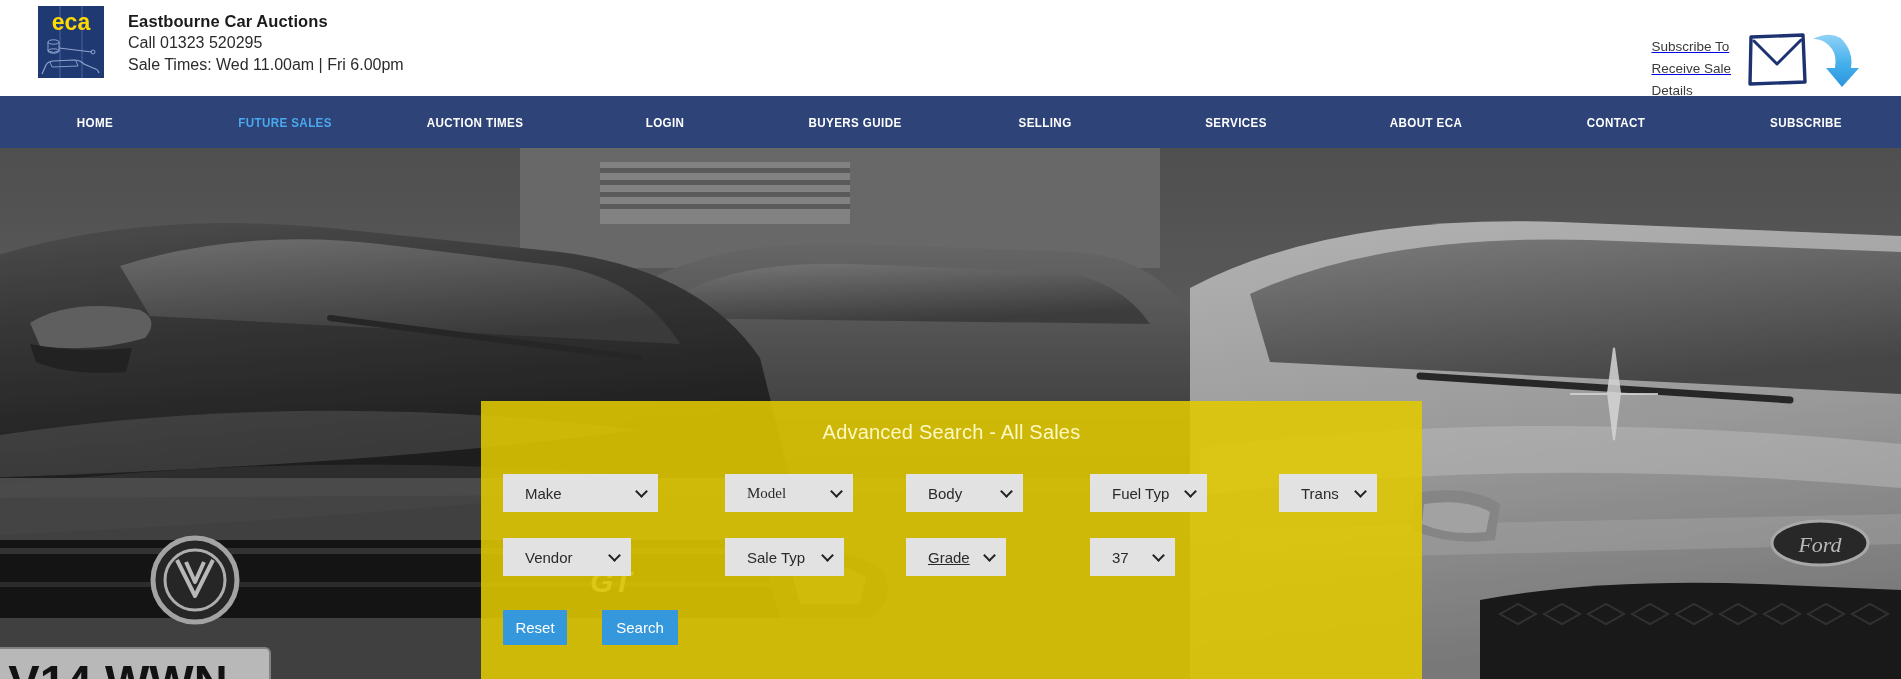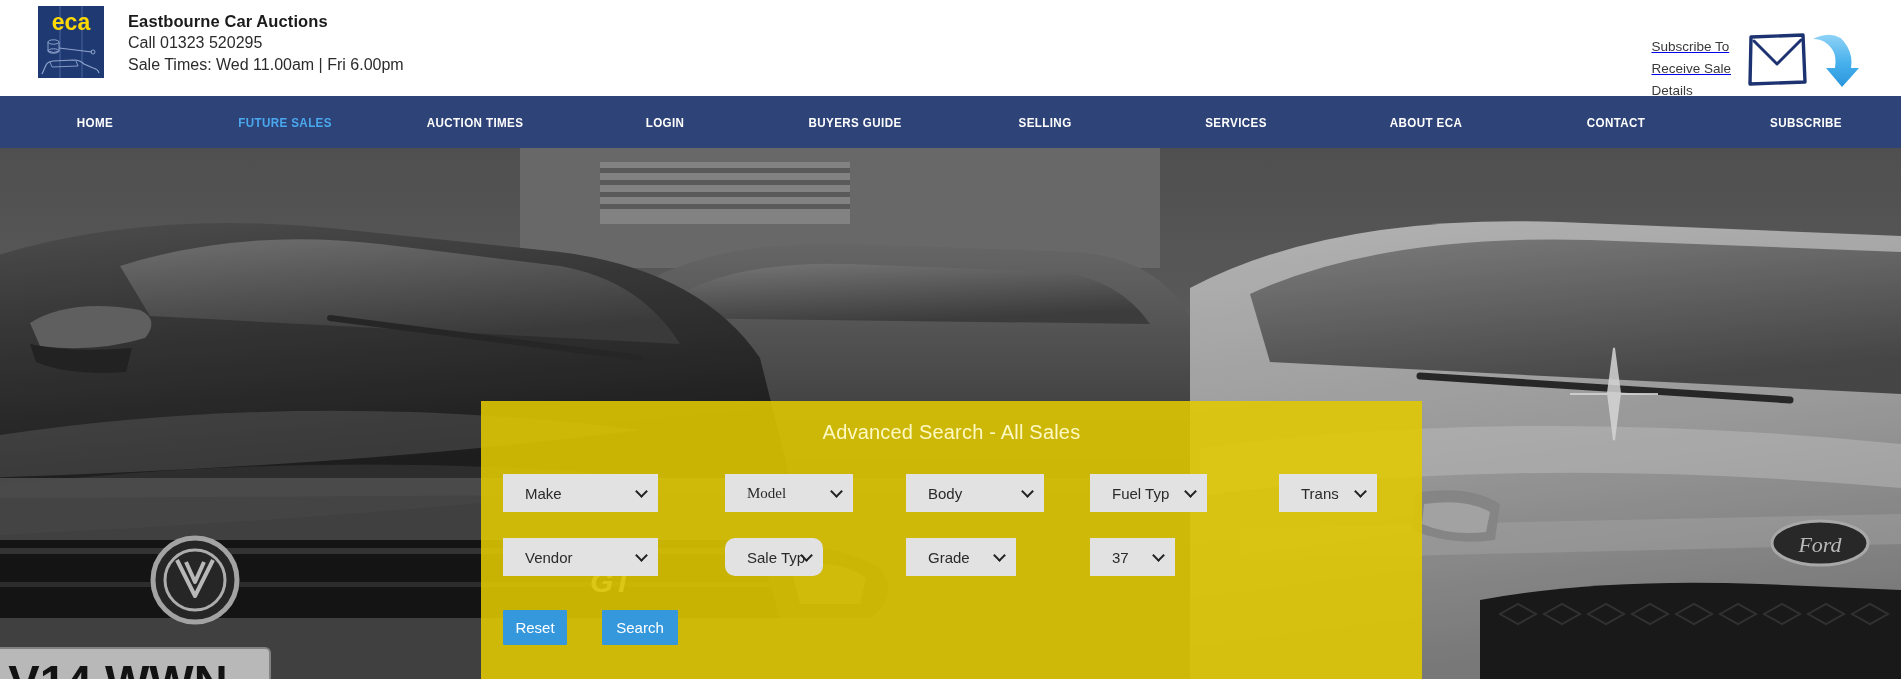"Body" .fake-select.sz-body { width: 138px -> 117px }
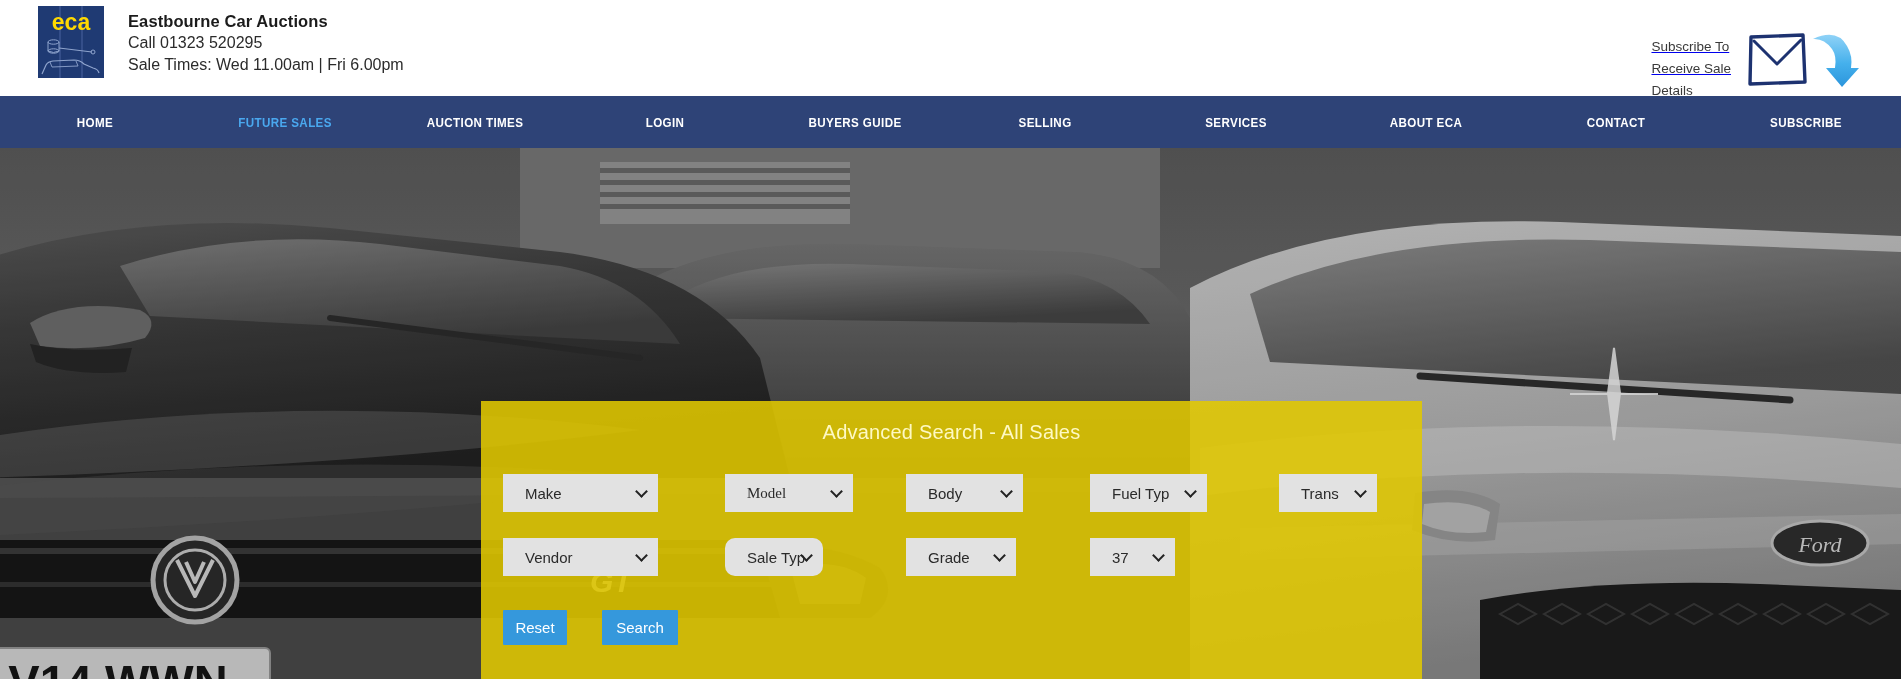"Vendor" .fake-select.sz-vendor { width: 155px -> 128px }
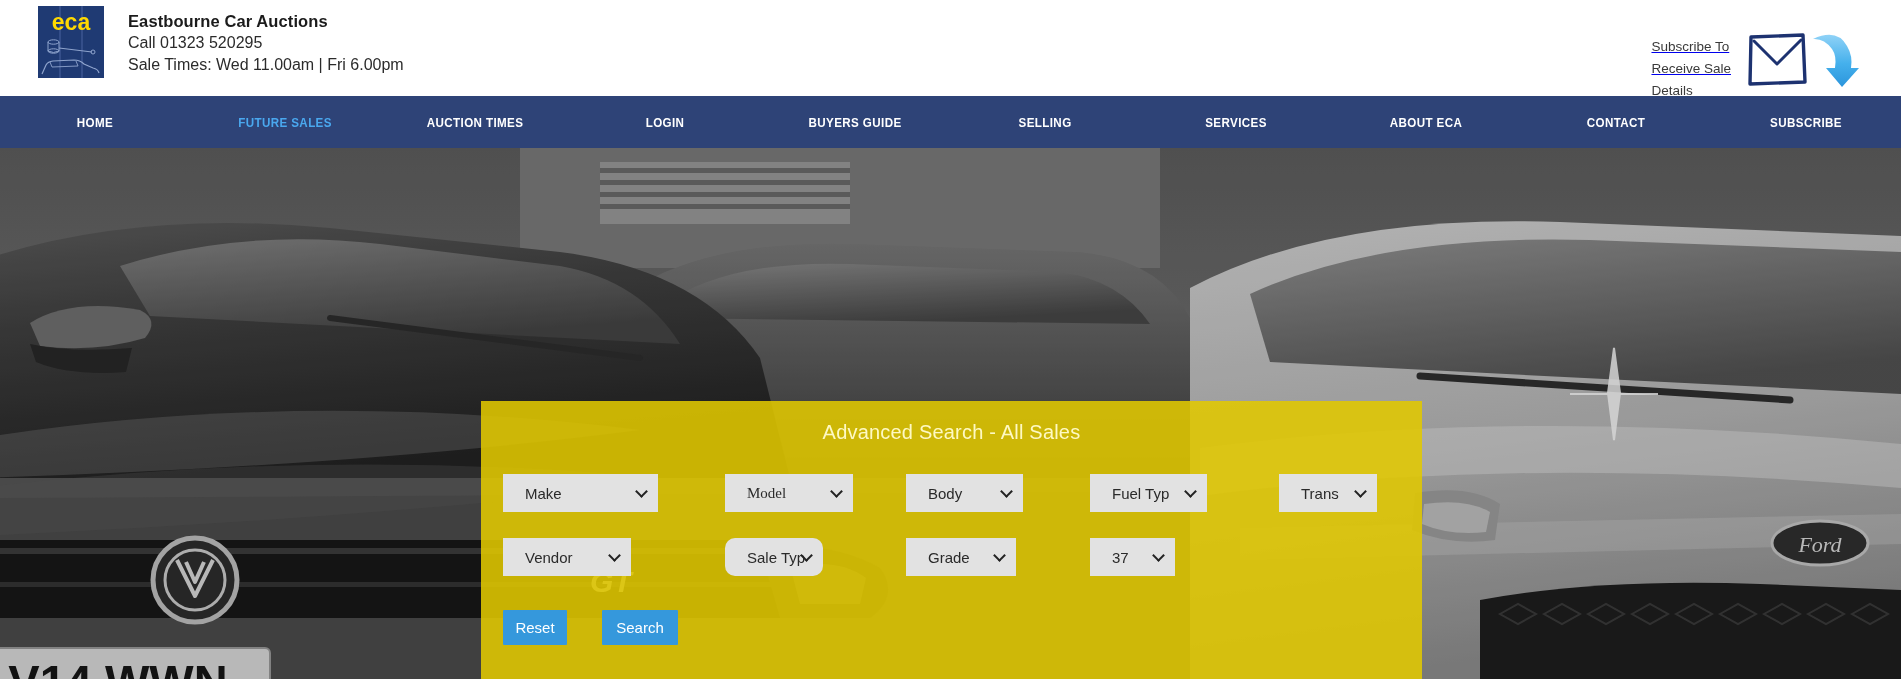"Sale Typ" .fake-select.sz-saletyp { border-radius: 10px -> none; width: 98px -> 119px }
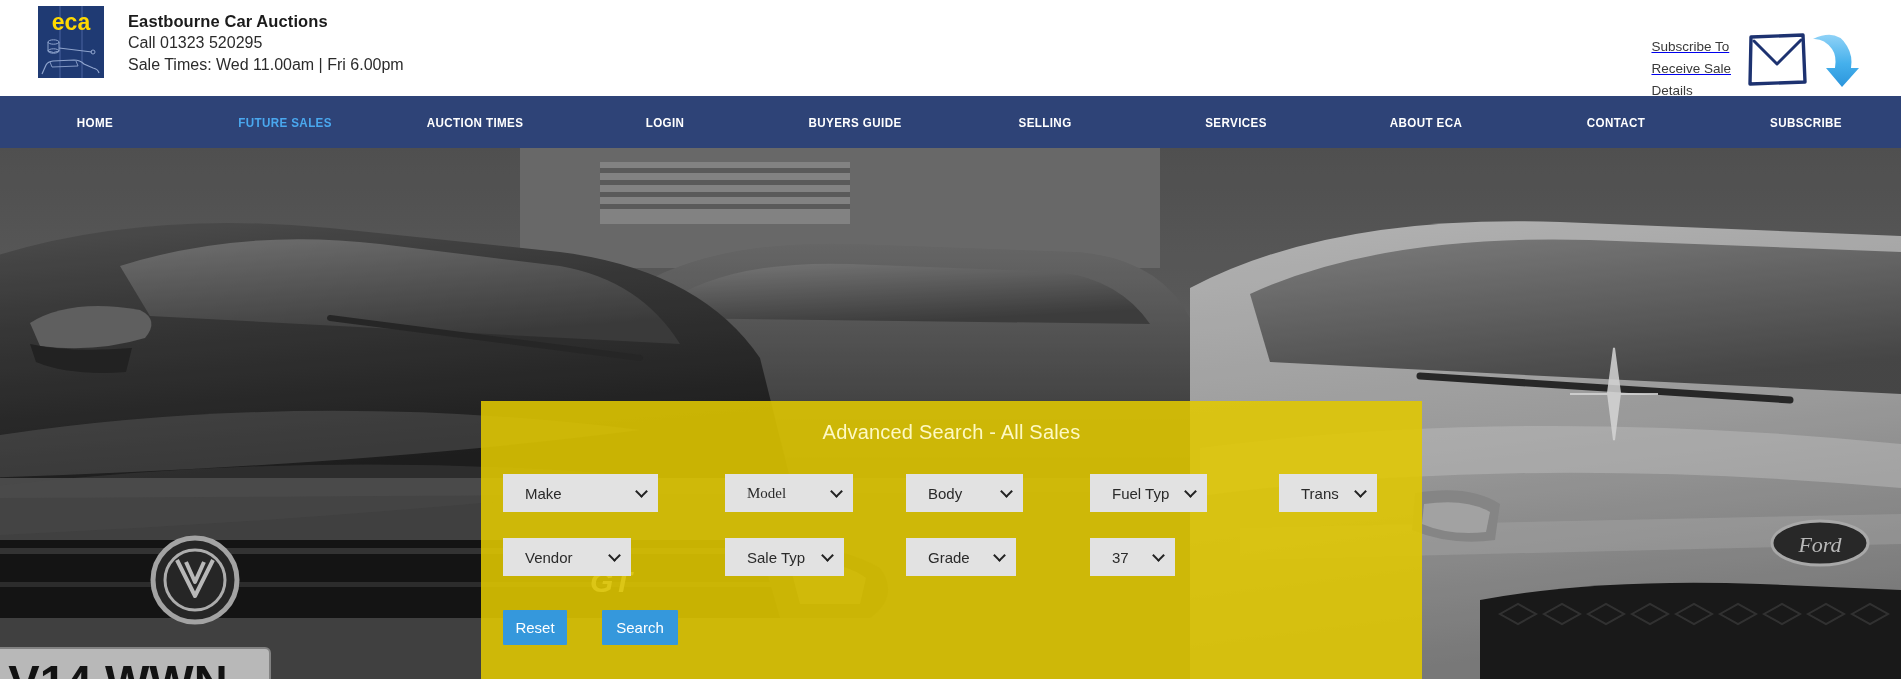"Grade" .fake-select.sz-grade { text-decoration: none -> underline; width: 110px -> 100px }
